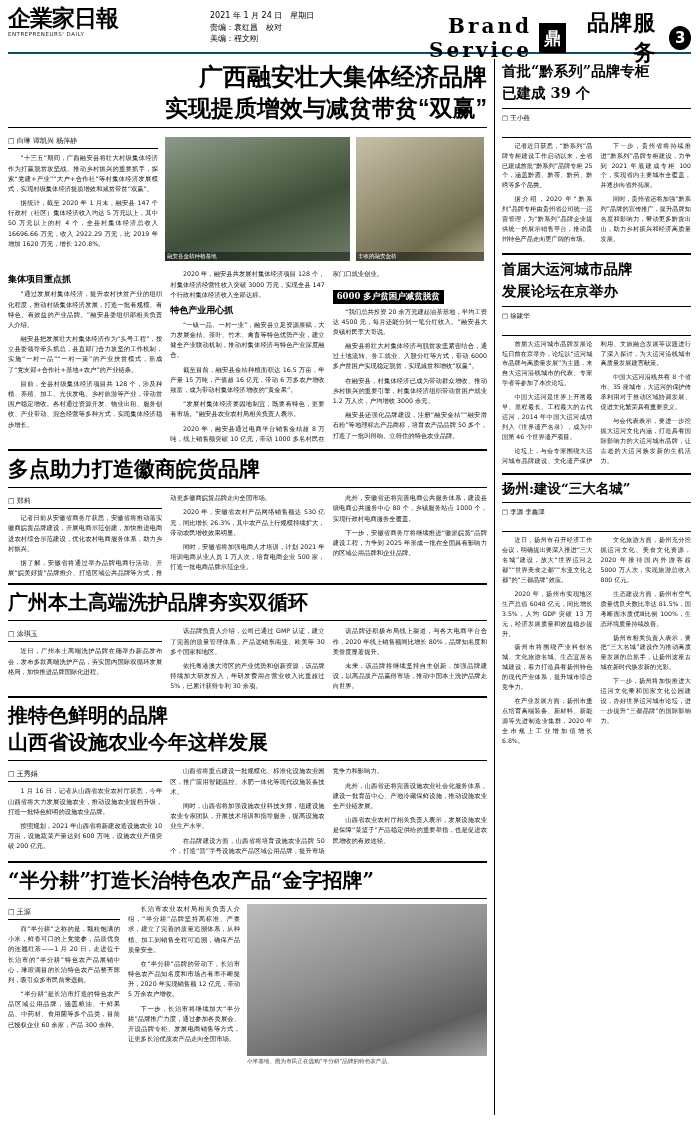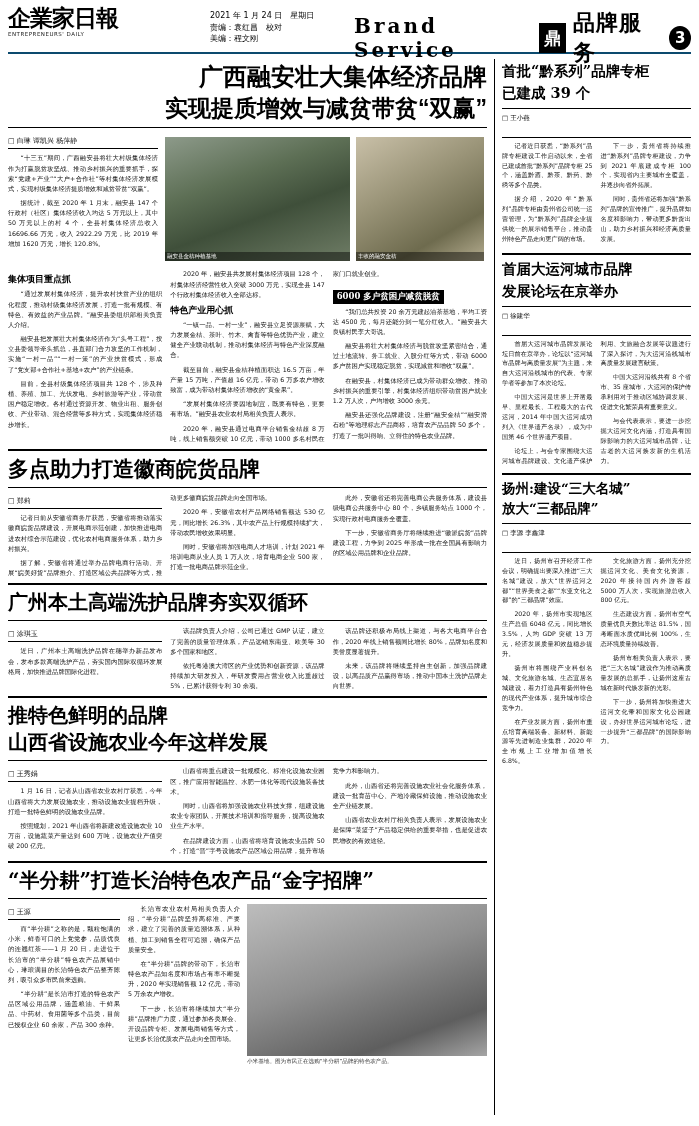"Brand Service" .mast-brand { text-align: none -> right }
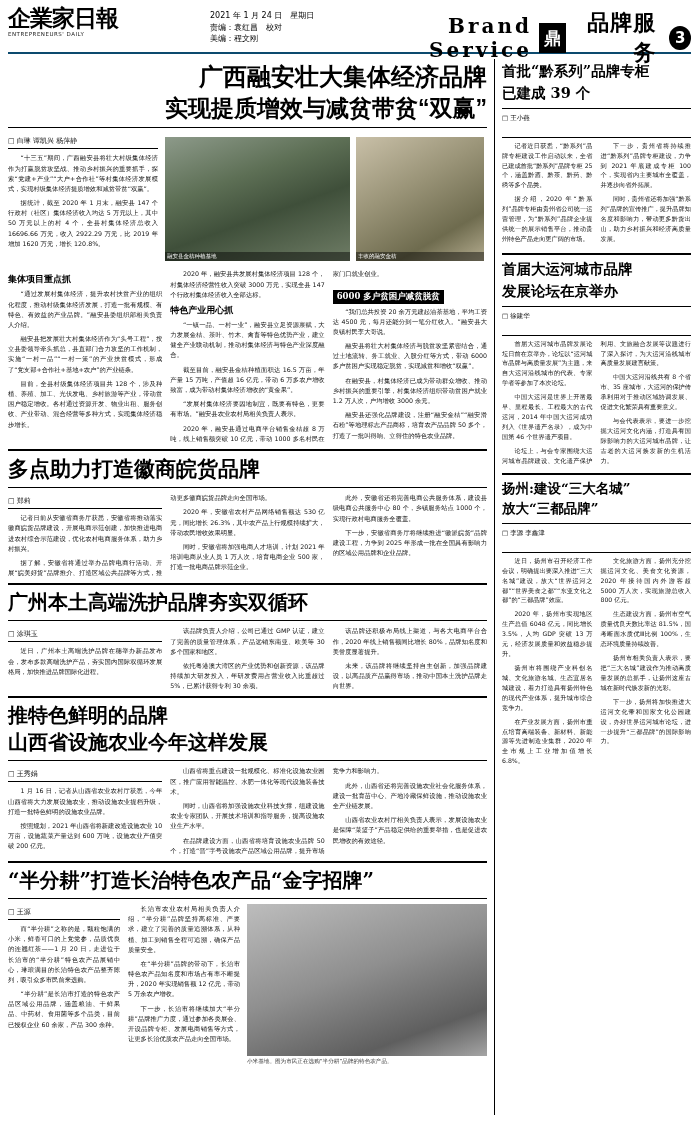"放大“三都品牌”" div.right-head { html: <div>放大“三都品牌”</div> -> none }
